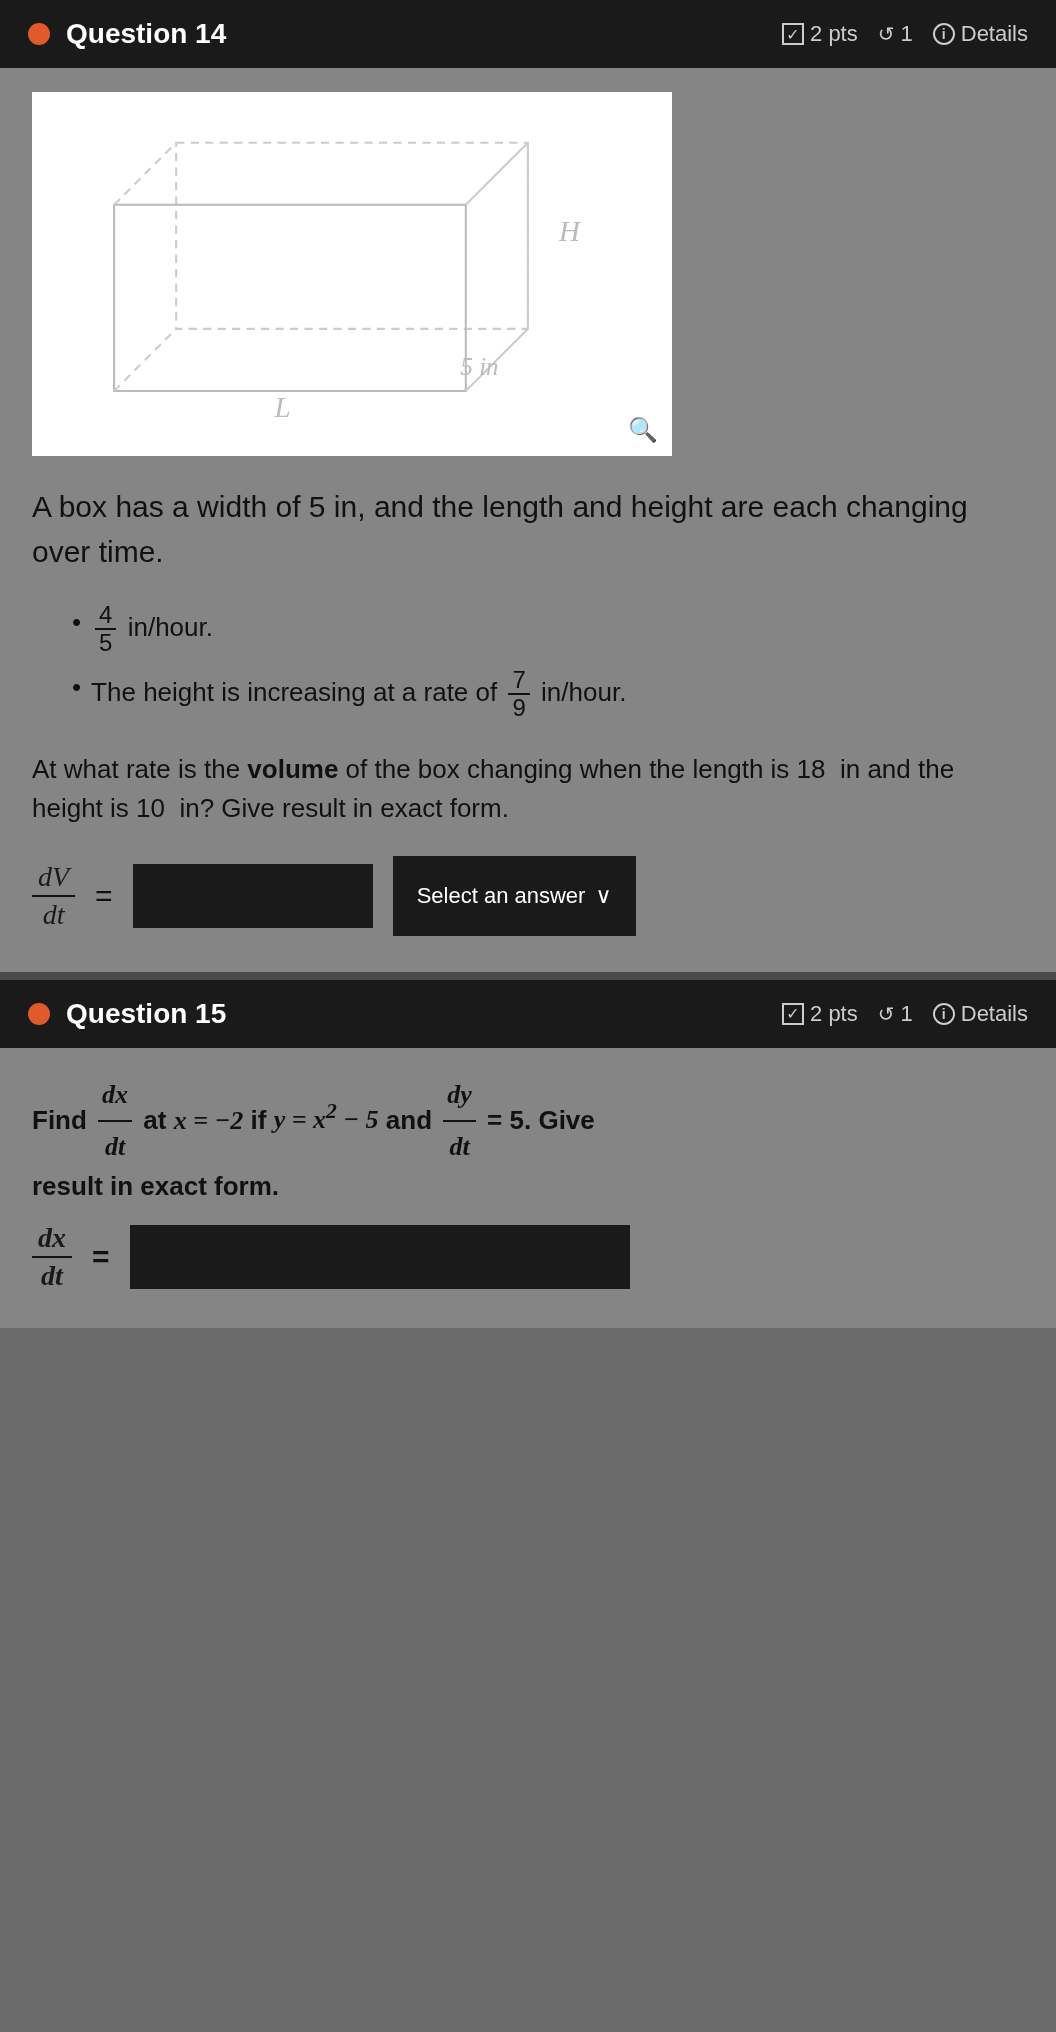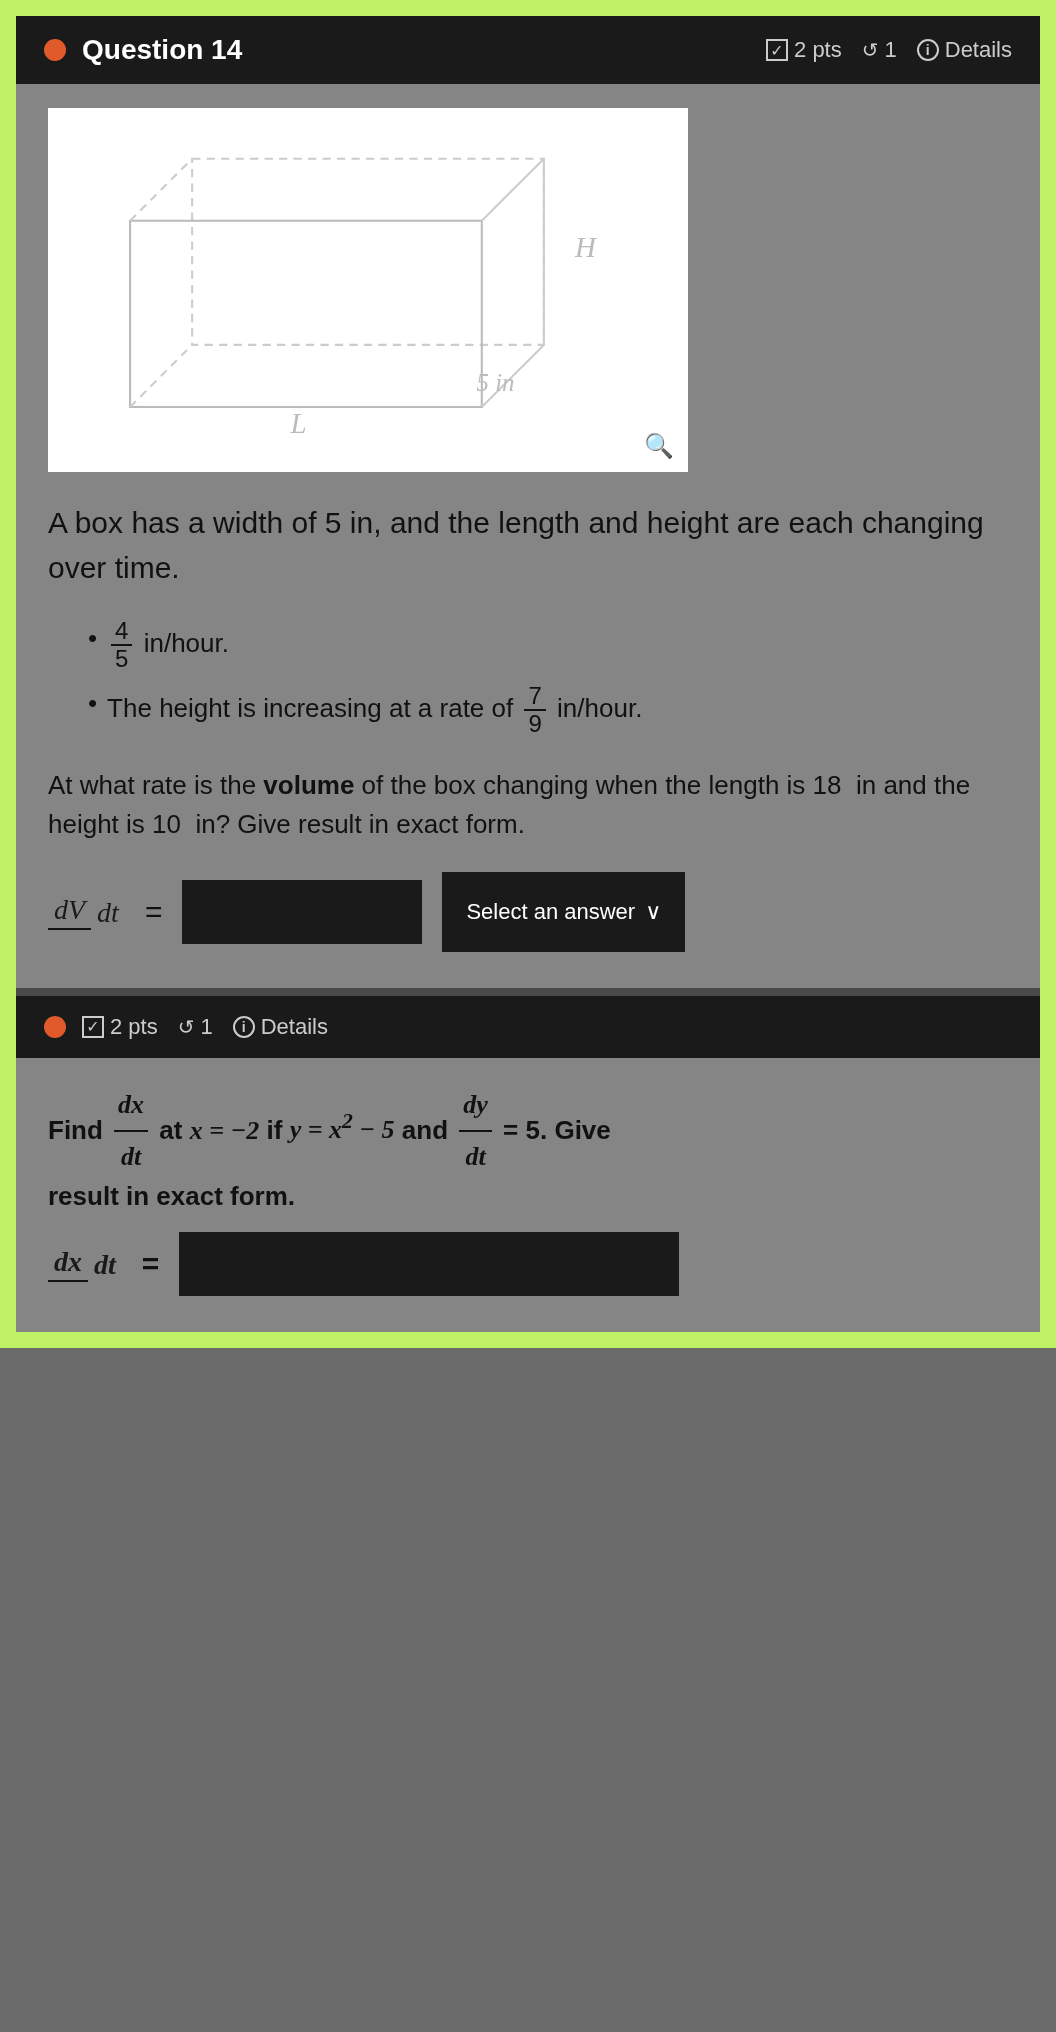"Question 14" .page-container { background-color: #bef264 -> #c2410c; padding: 16px -> 0 }
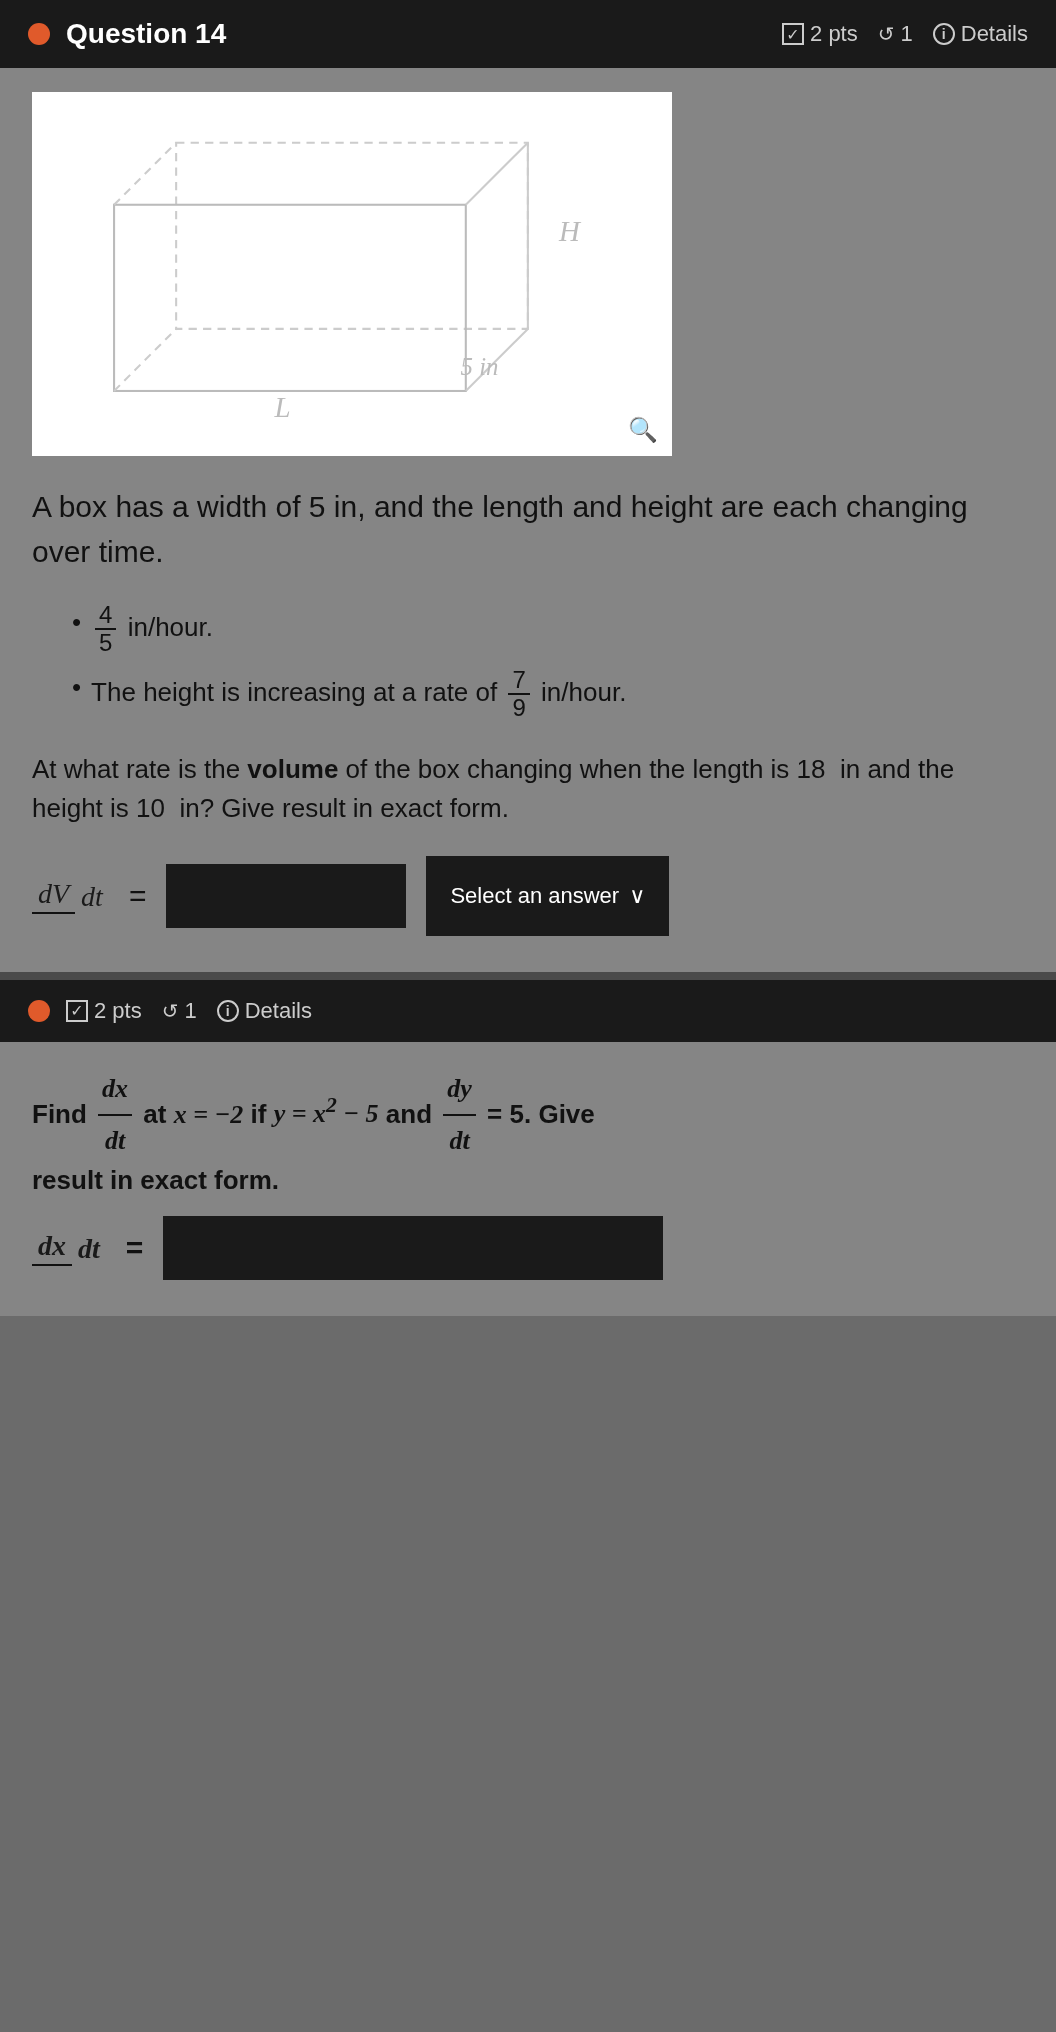"dV" .dv-dt { flex-direction: row -> column }
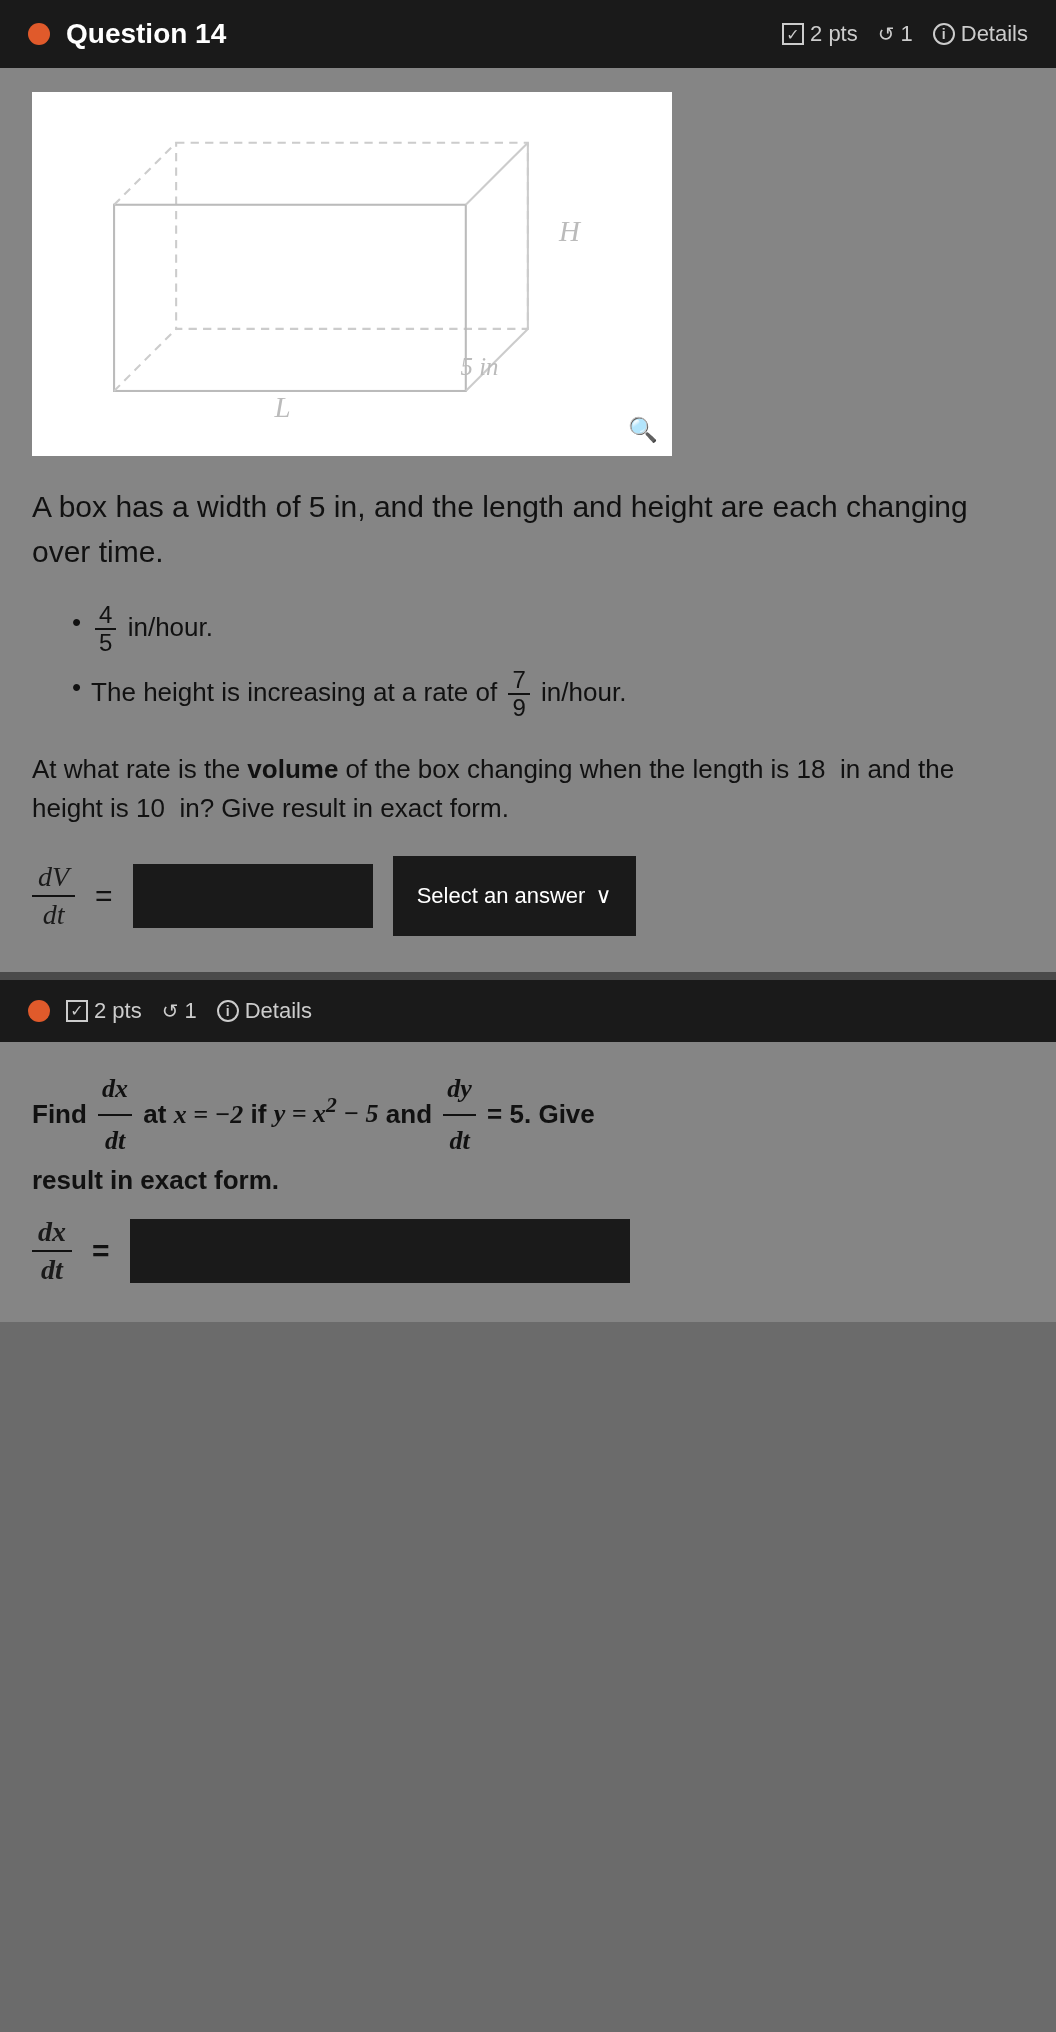"Question 15" span.question-title { html: none -> <span>Question 15</span> }
